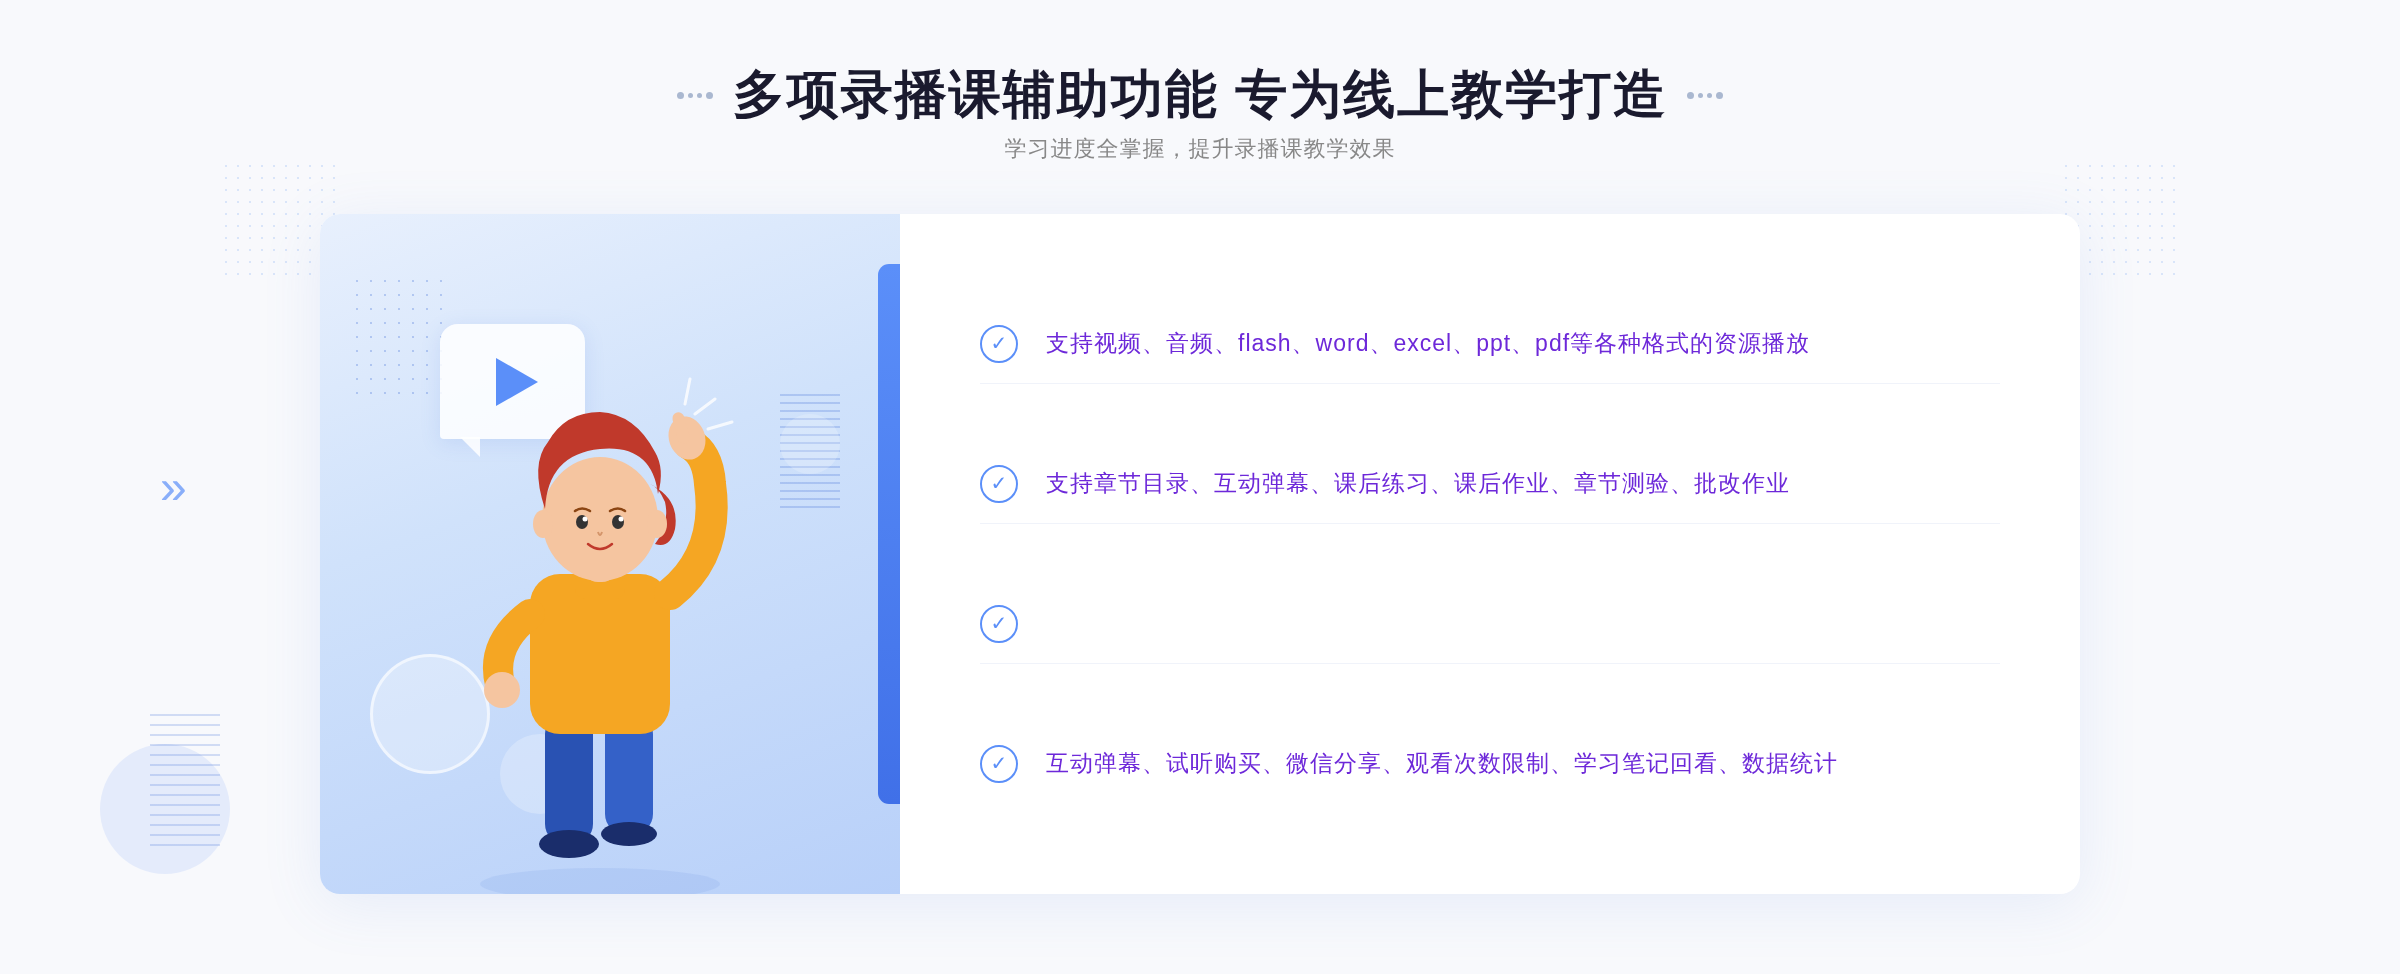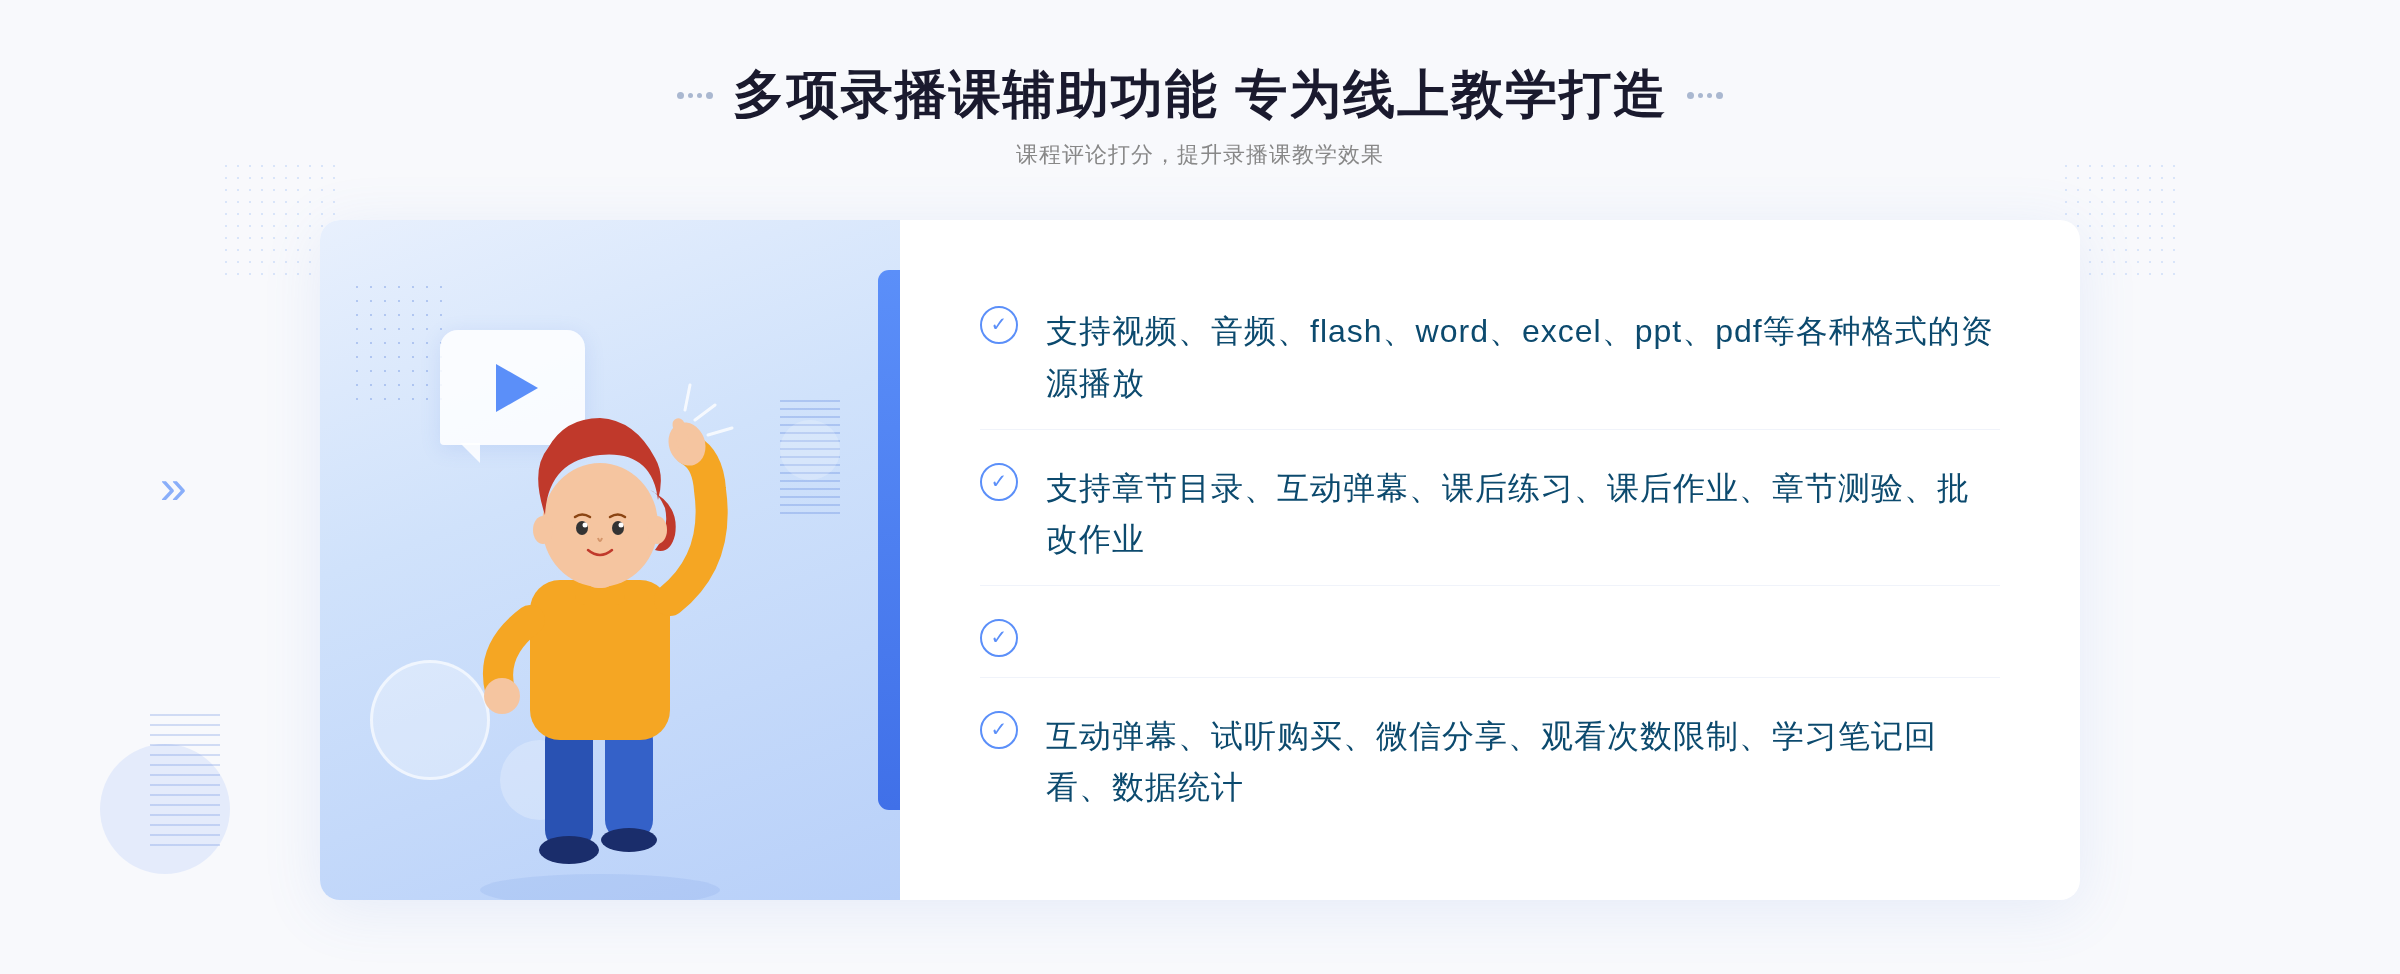"多项录播课辅助功能 专为线上教学打造" .header-title-wrapper { margin-bottom: 10px -> 4px }
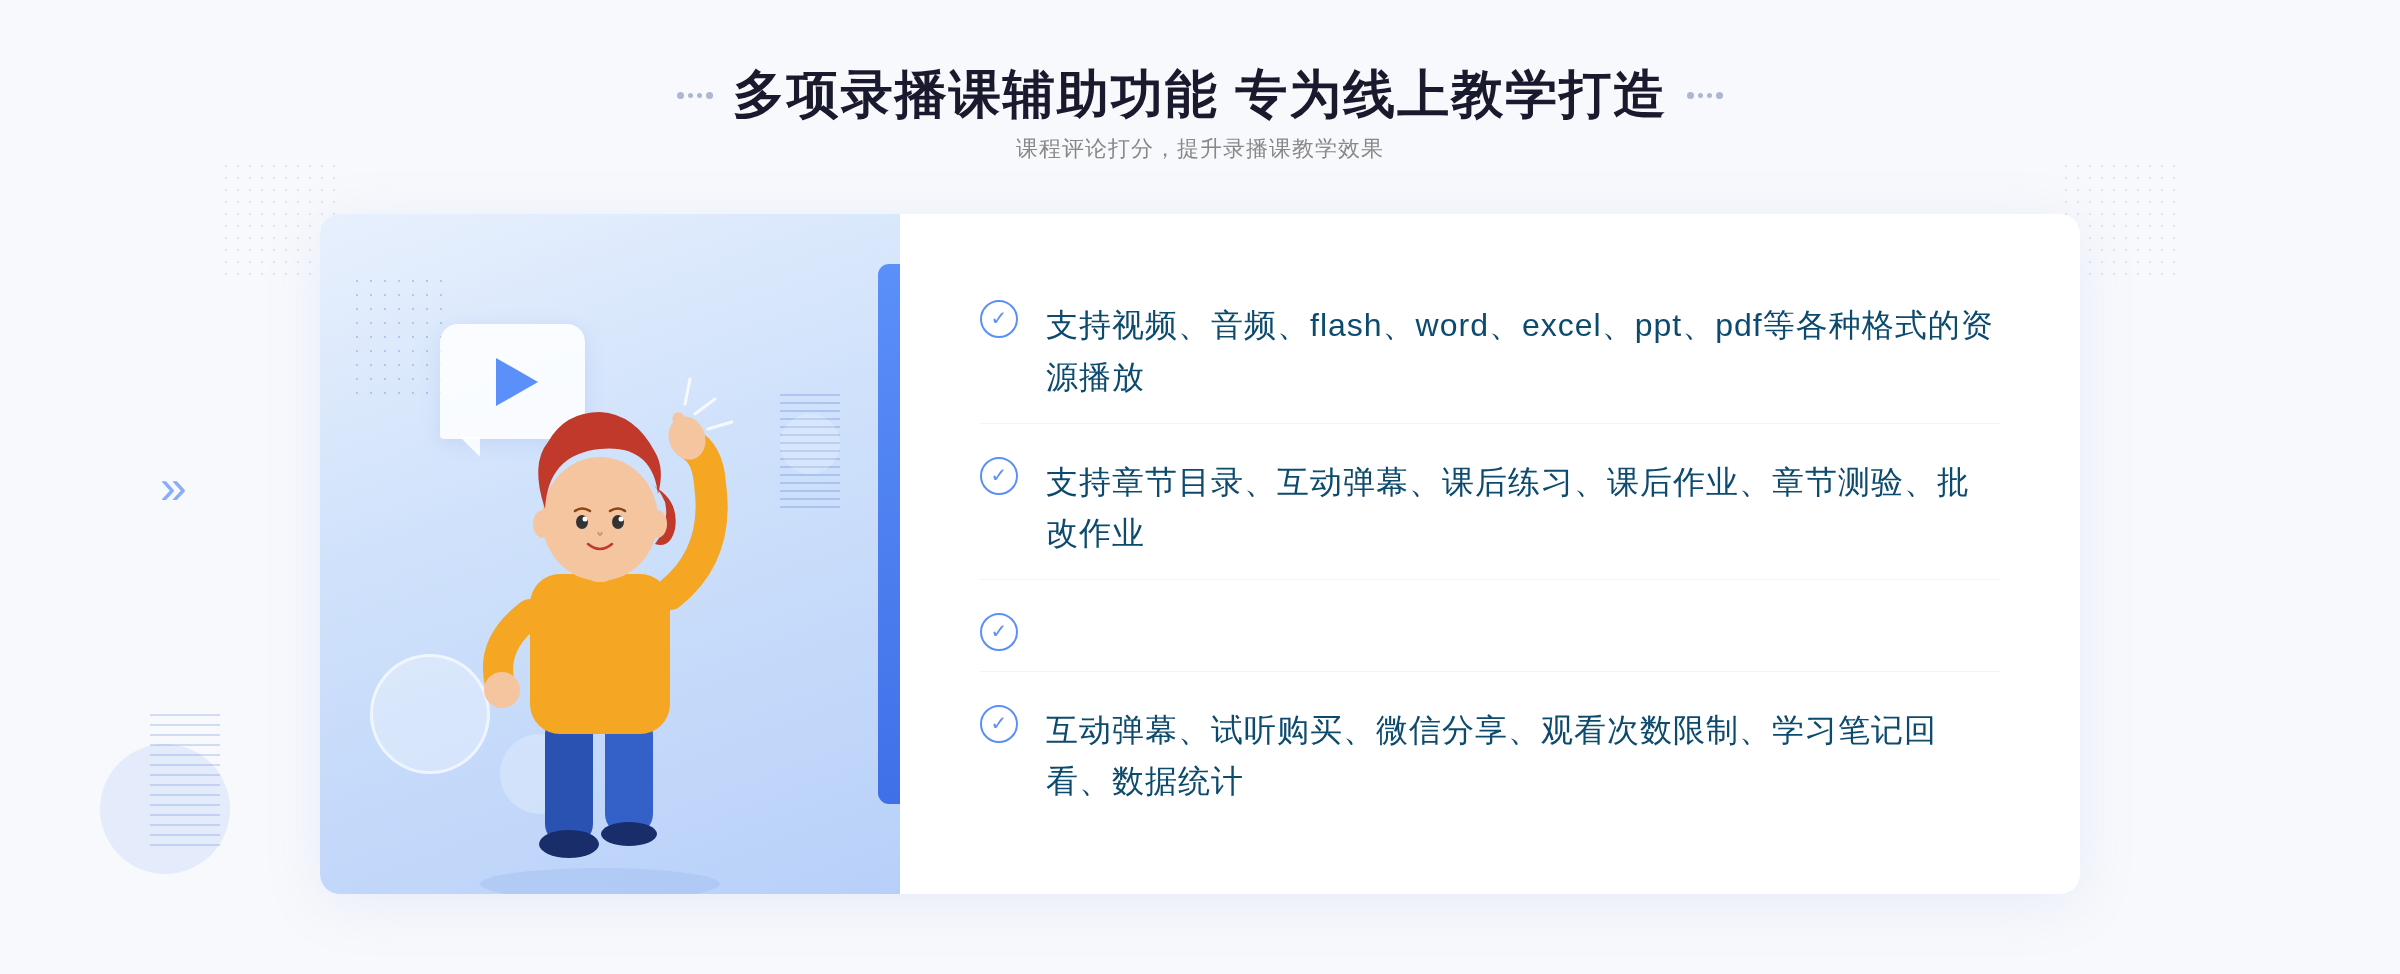"课程评论打分，提升录播课教学效果" p.header-subtitle { text: 课程评论打分 -> 学习进度全掌握 }
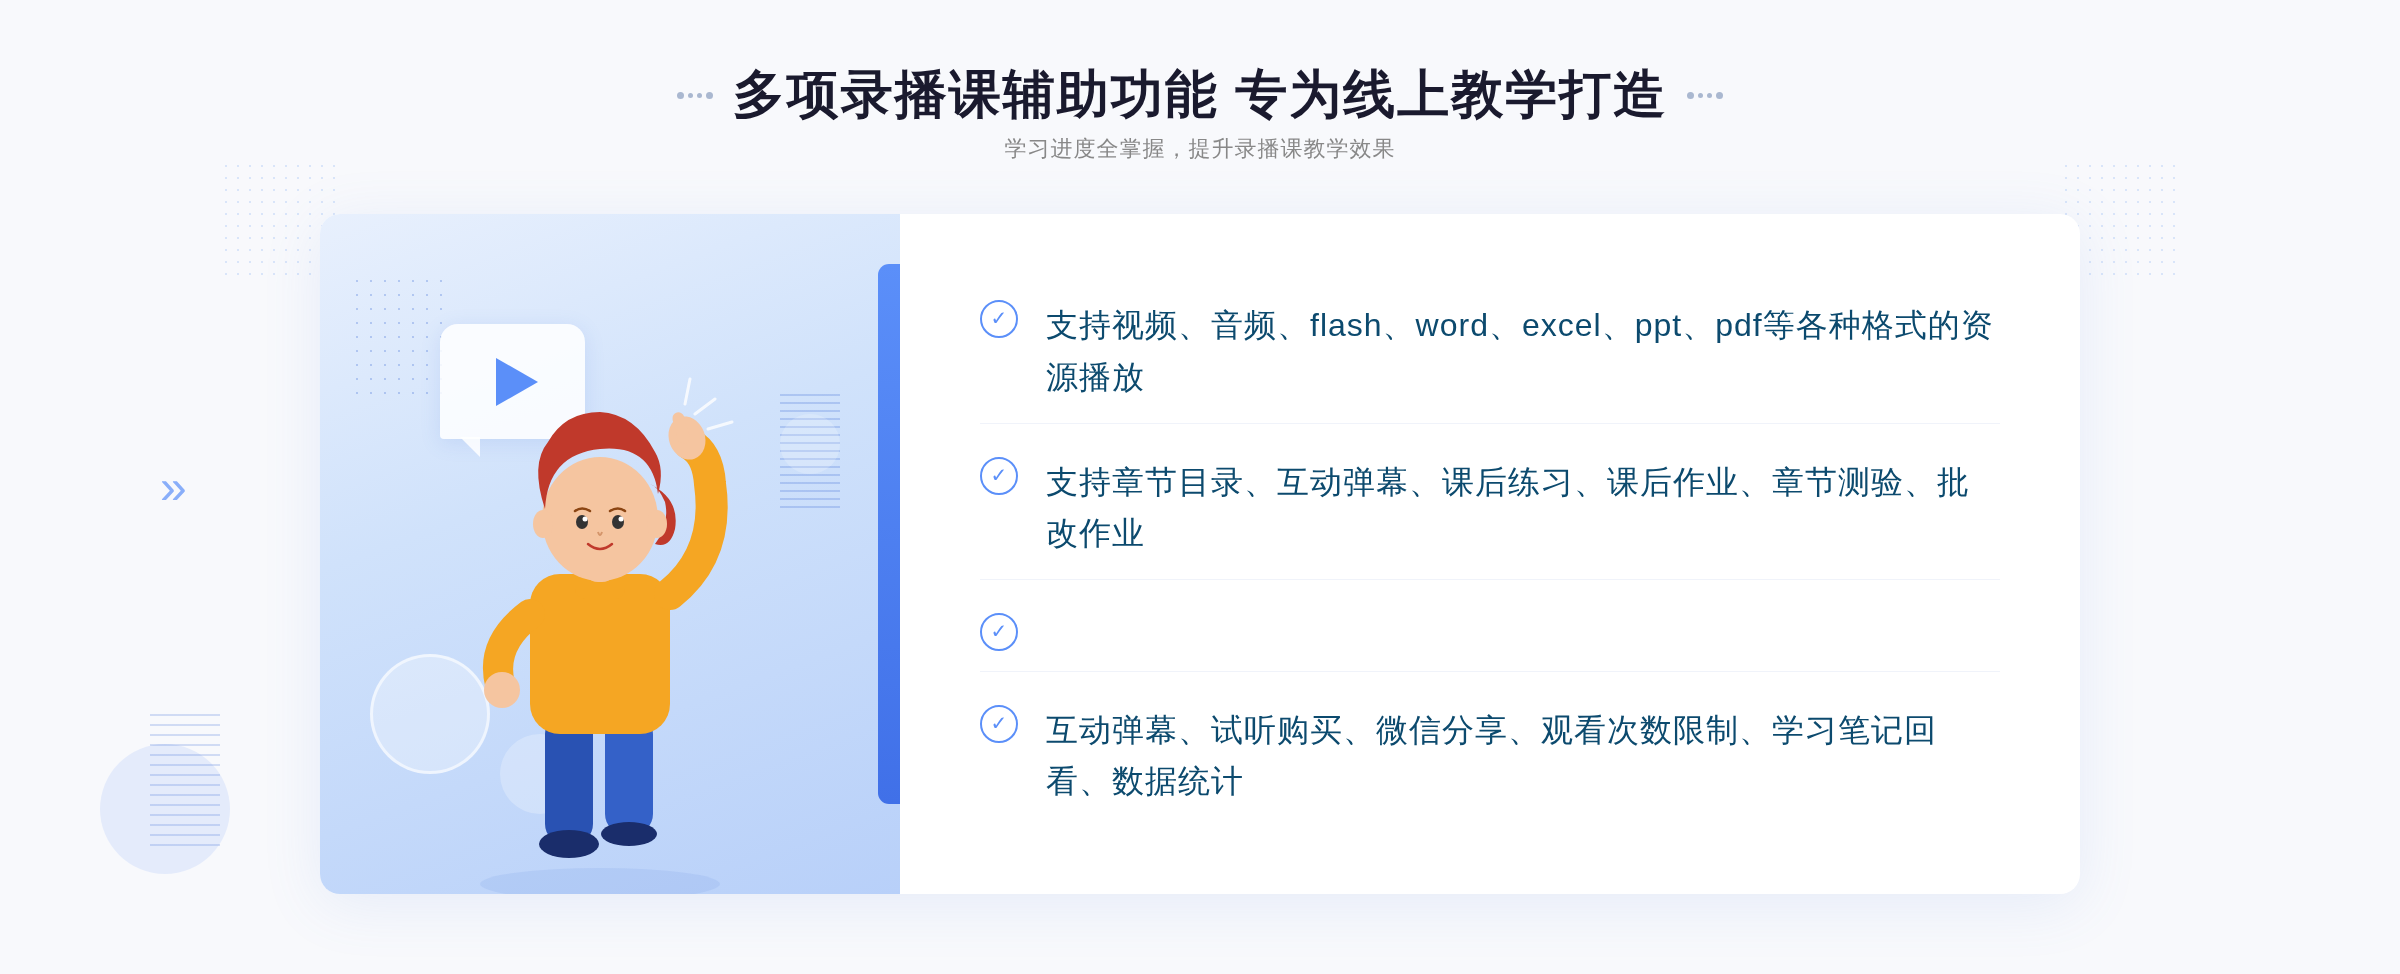"支持视频、音频、flash、word、excel、ppt、pdf等各种格式的资源" .feature-text { color: #0c4a6e -> #6d28d9; font-size: 32px -> 23px }
